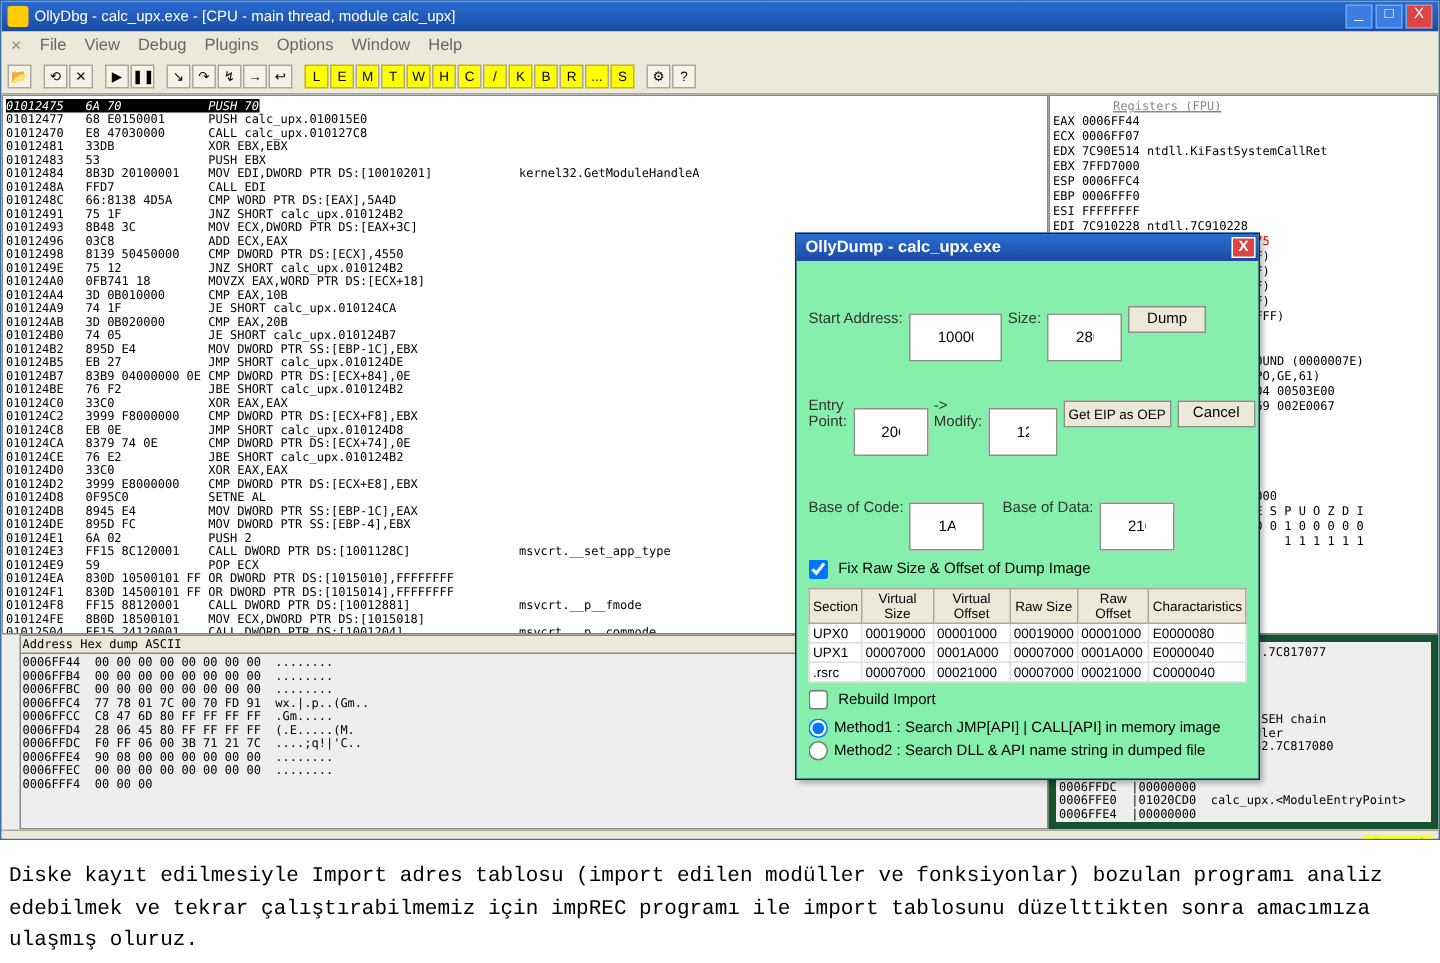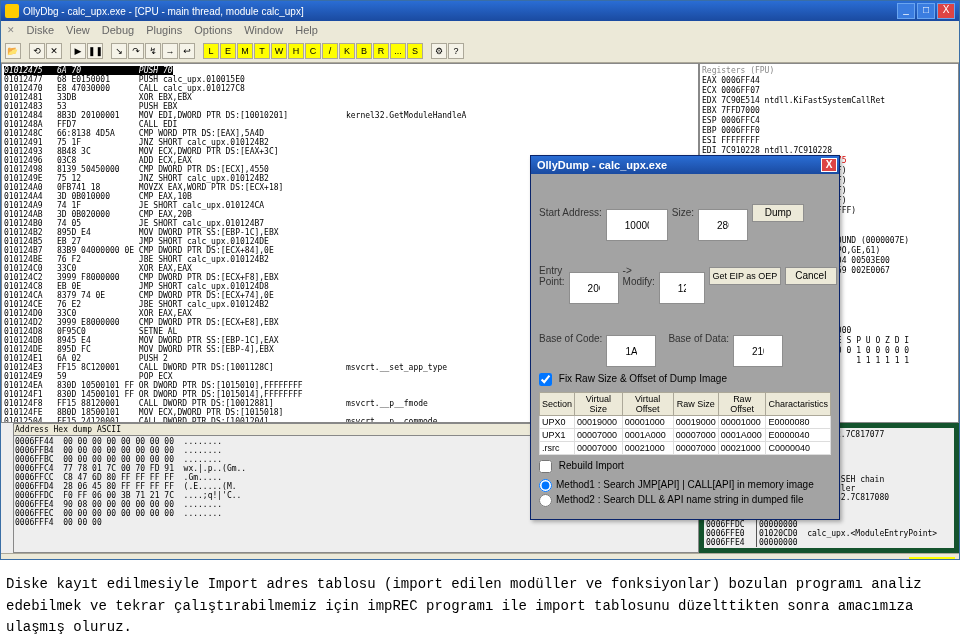"Diske" span { text: Diske -> File }
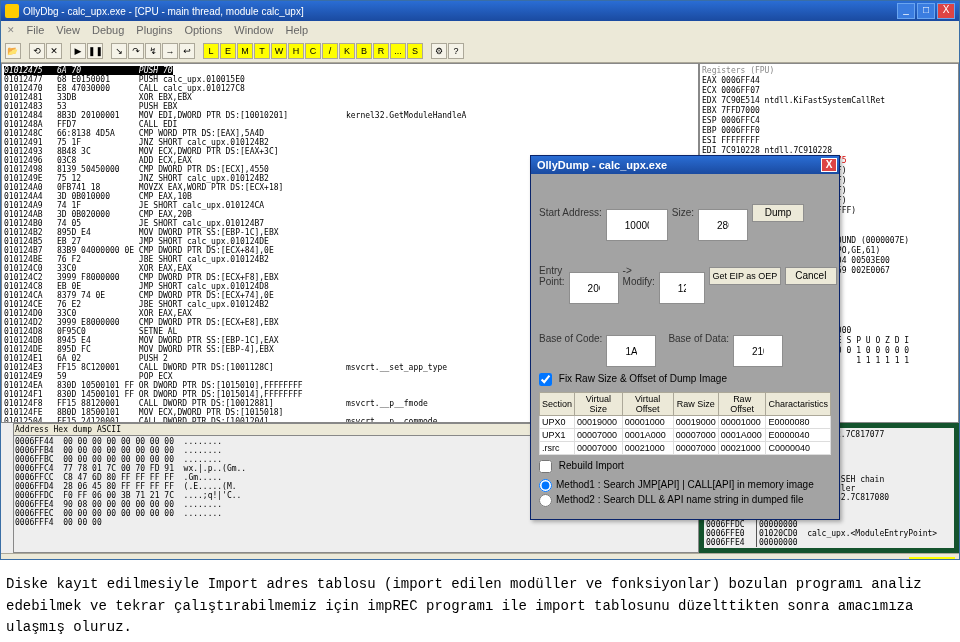"Registers (FPU)" .regs .hdr { margin-left: none -> 40px; text-decoration: none -> underline }
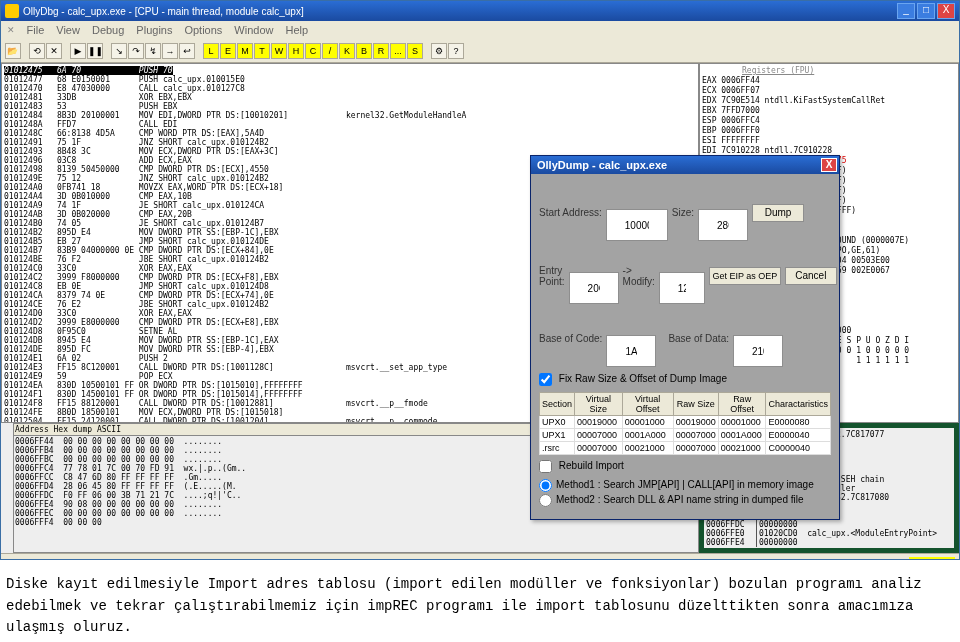"OllyDump - calc_upx.exe" .dialog { background: #a3a3a3 -> #86efac }
